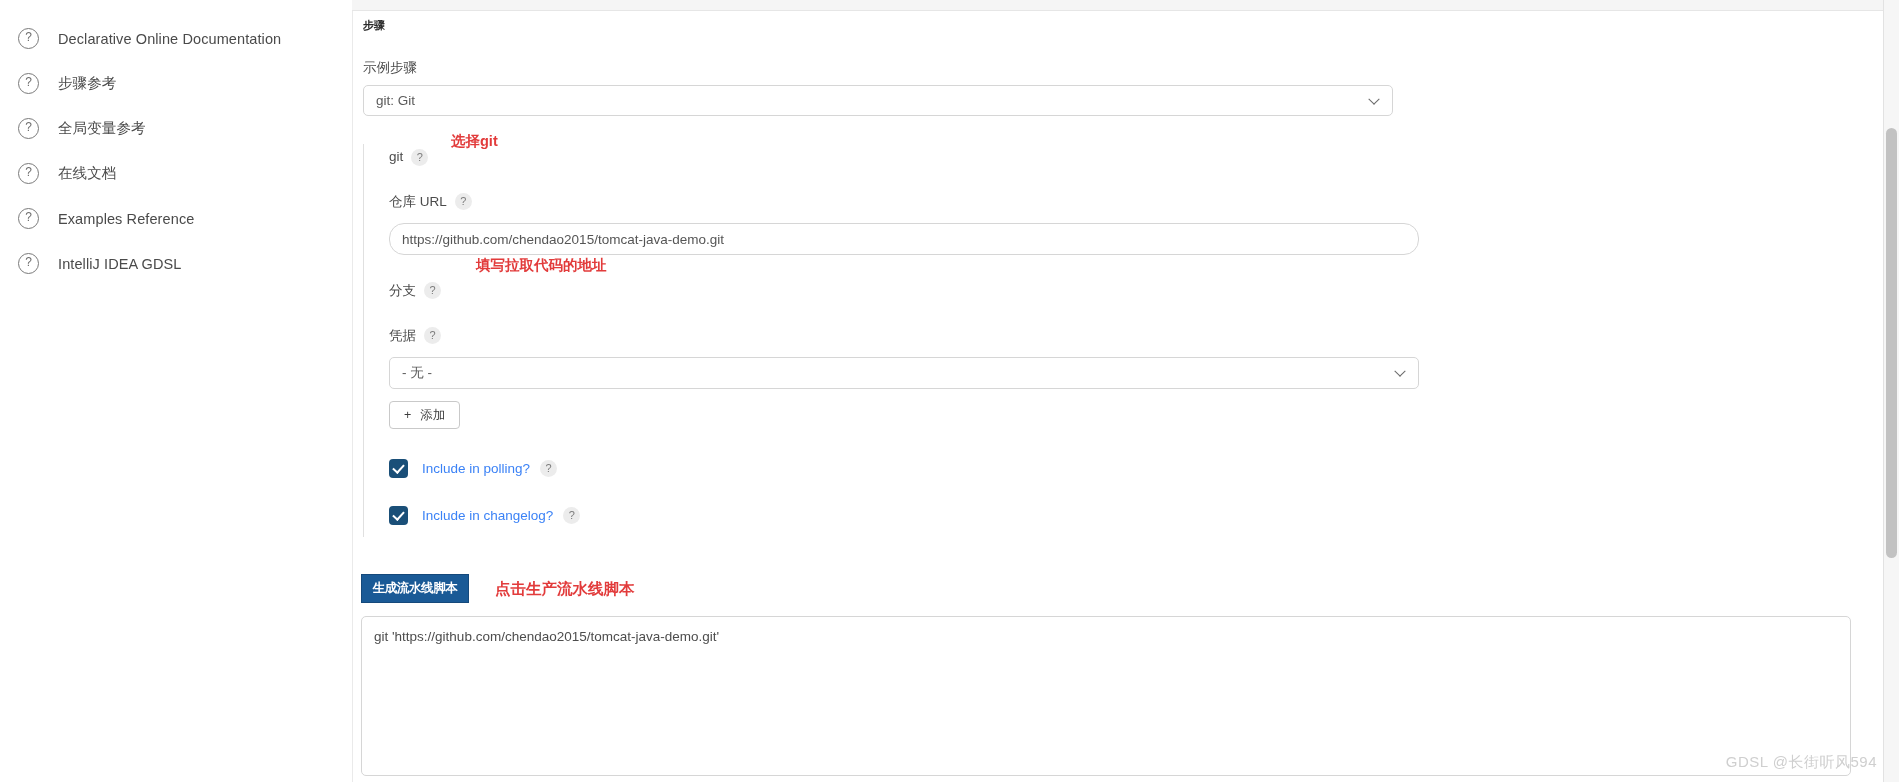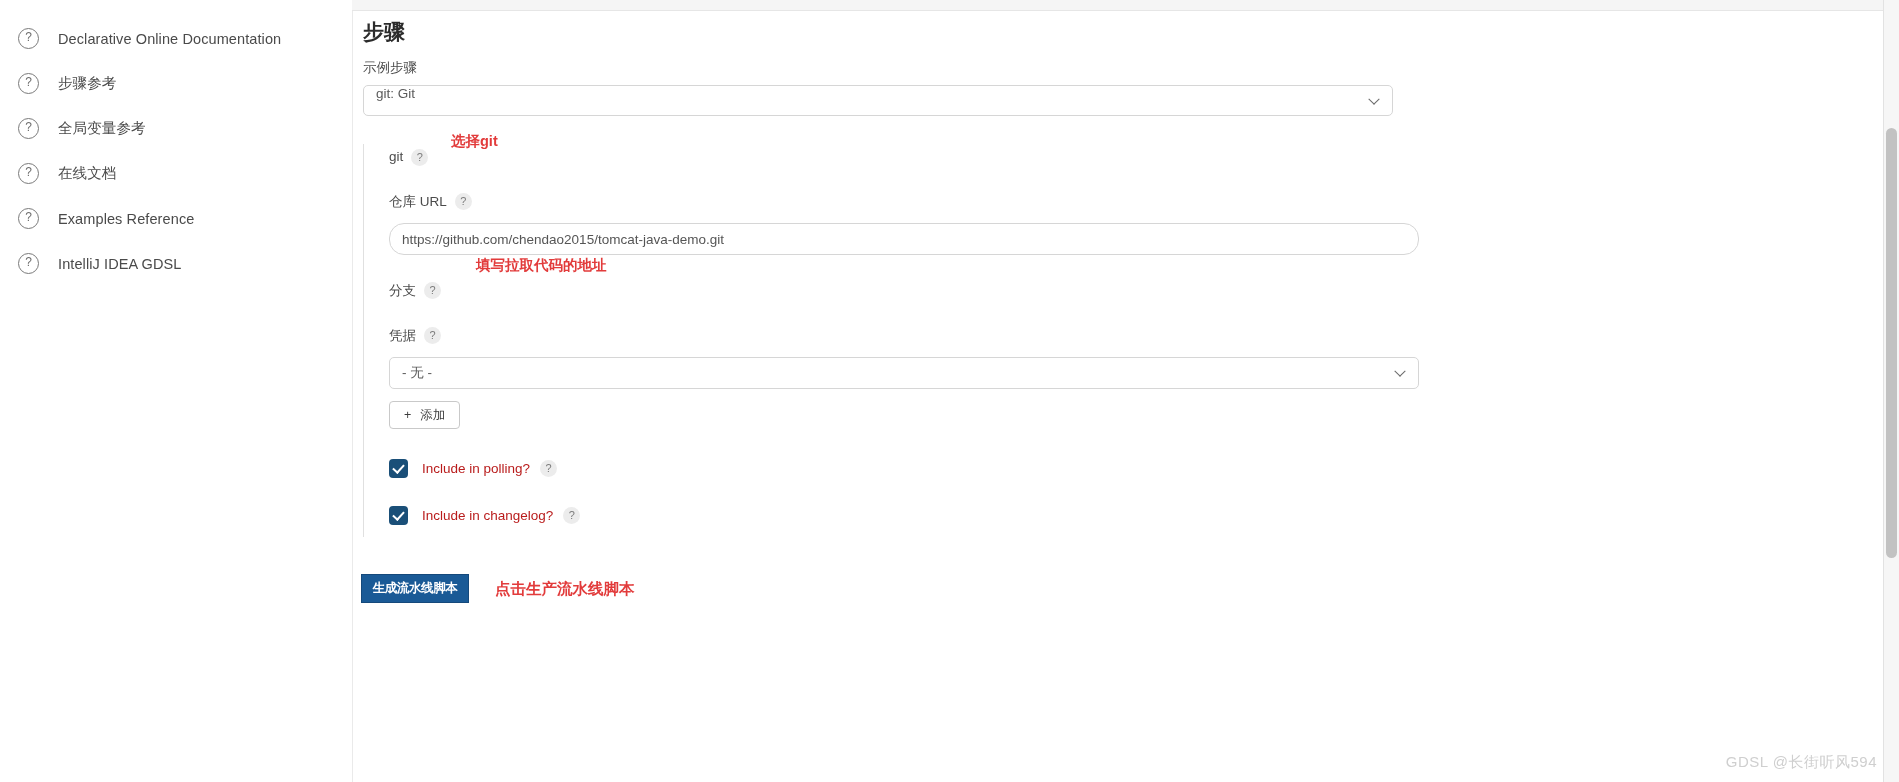"步骤" .sec-title { font-size: 21px -> 11px }
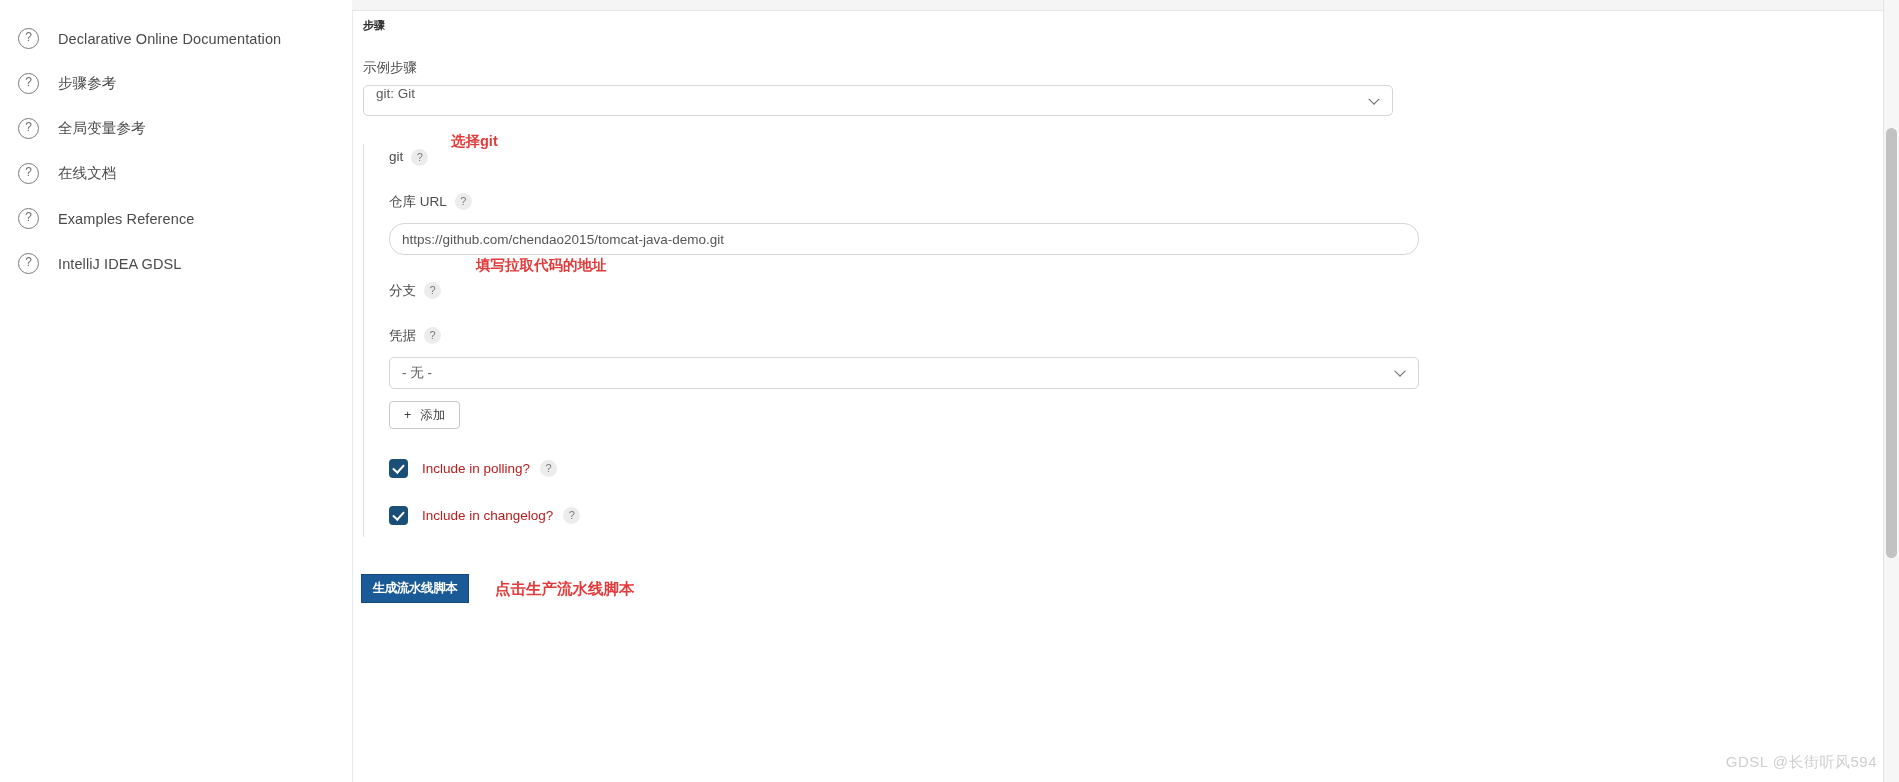"git: Git" .select-box { align-items: none -> center }
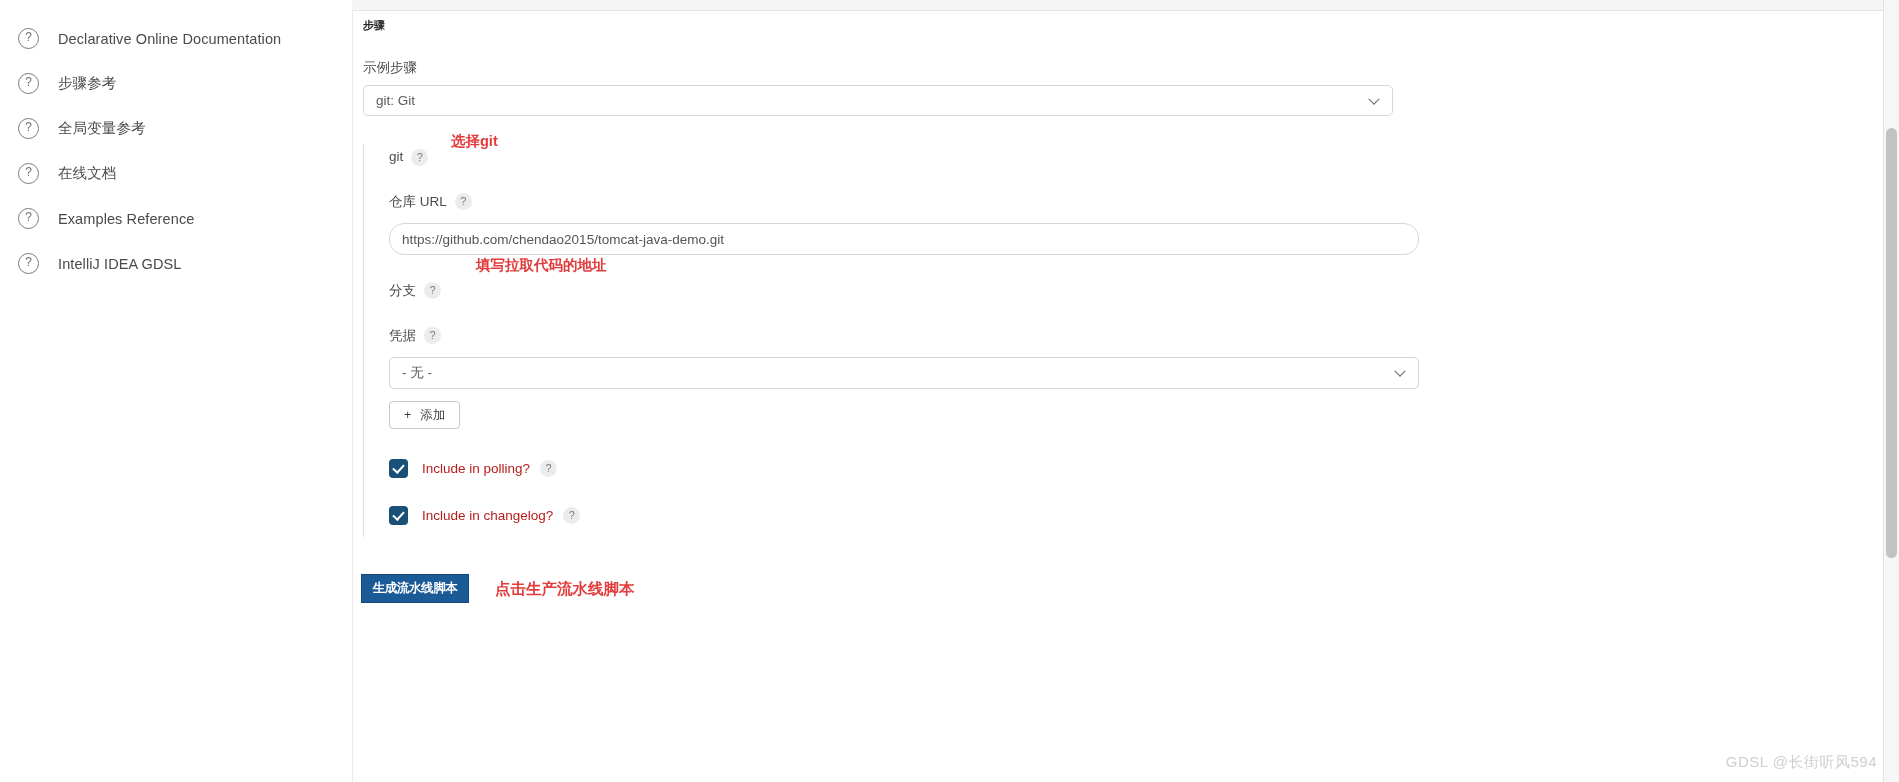"Include in polling?" .cb-label { color: #b91c1c -> #3b82f6 }
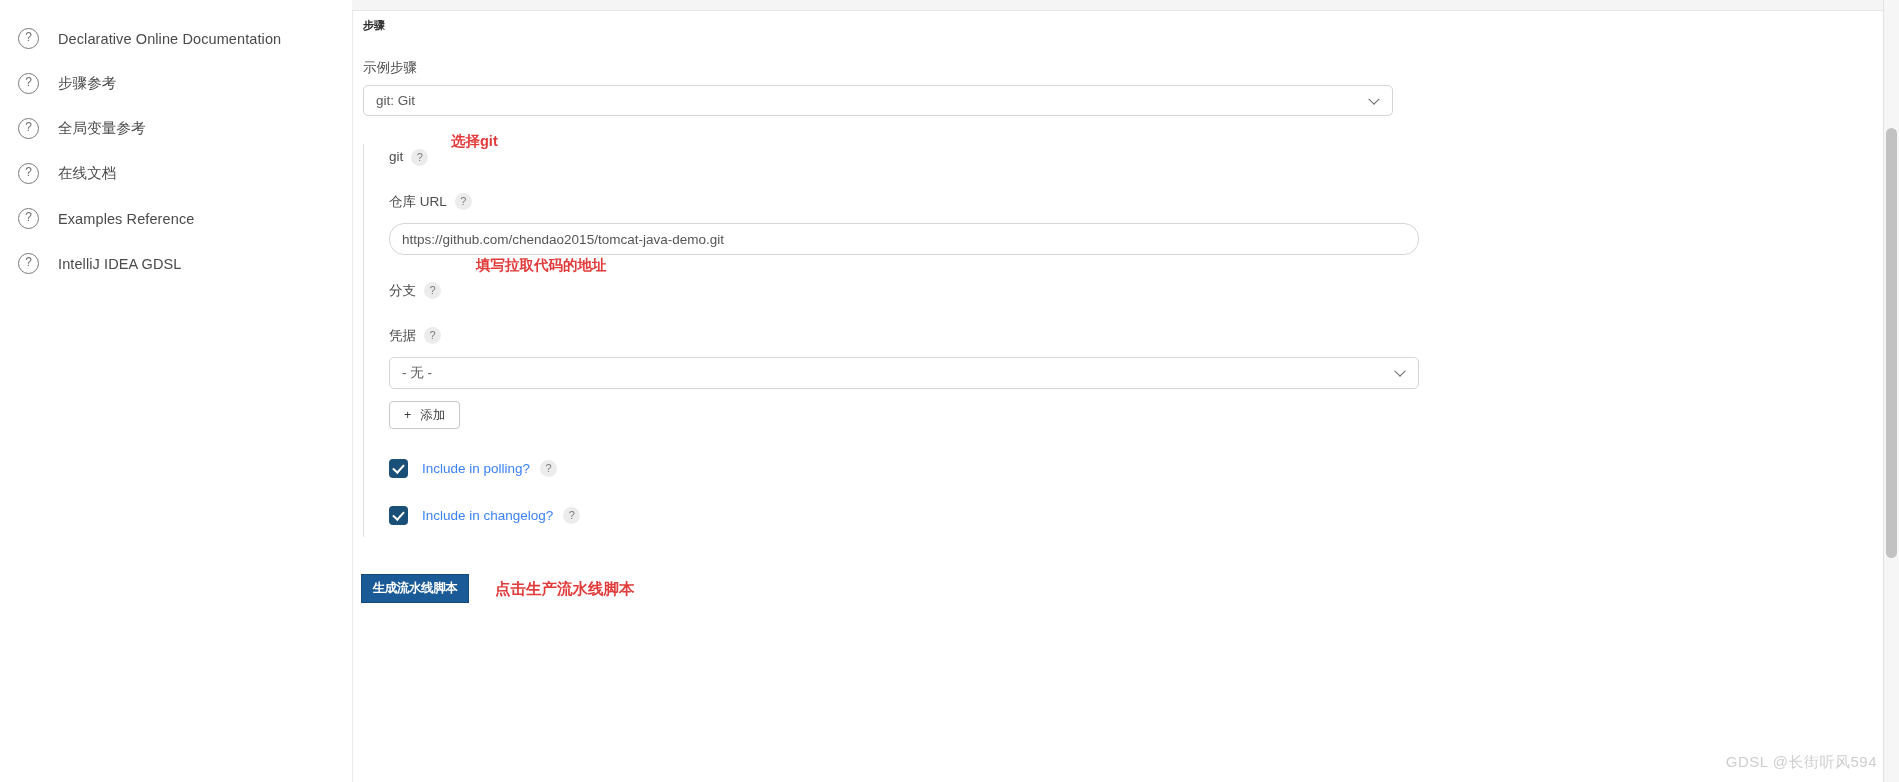"git 'https://github.com/chendao2015/tomcat-java-demo.git'" textarea.out-area { html: none -> <textarea>git 'https://github.com/chendao2015/tomcat-java-demo.git'</textarea> }
